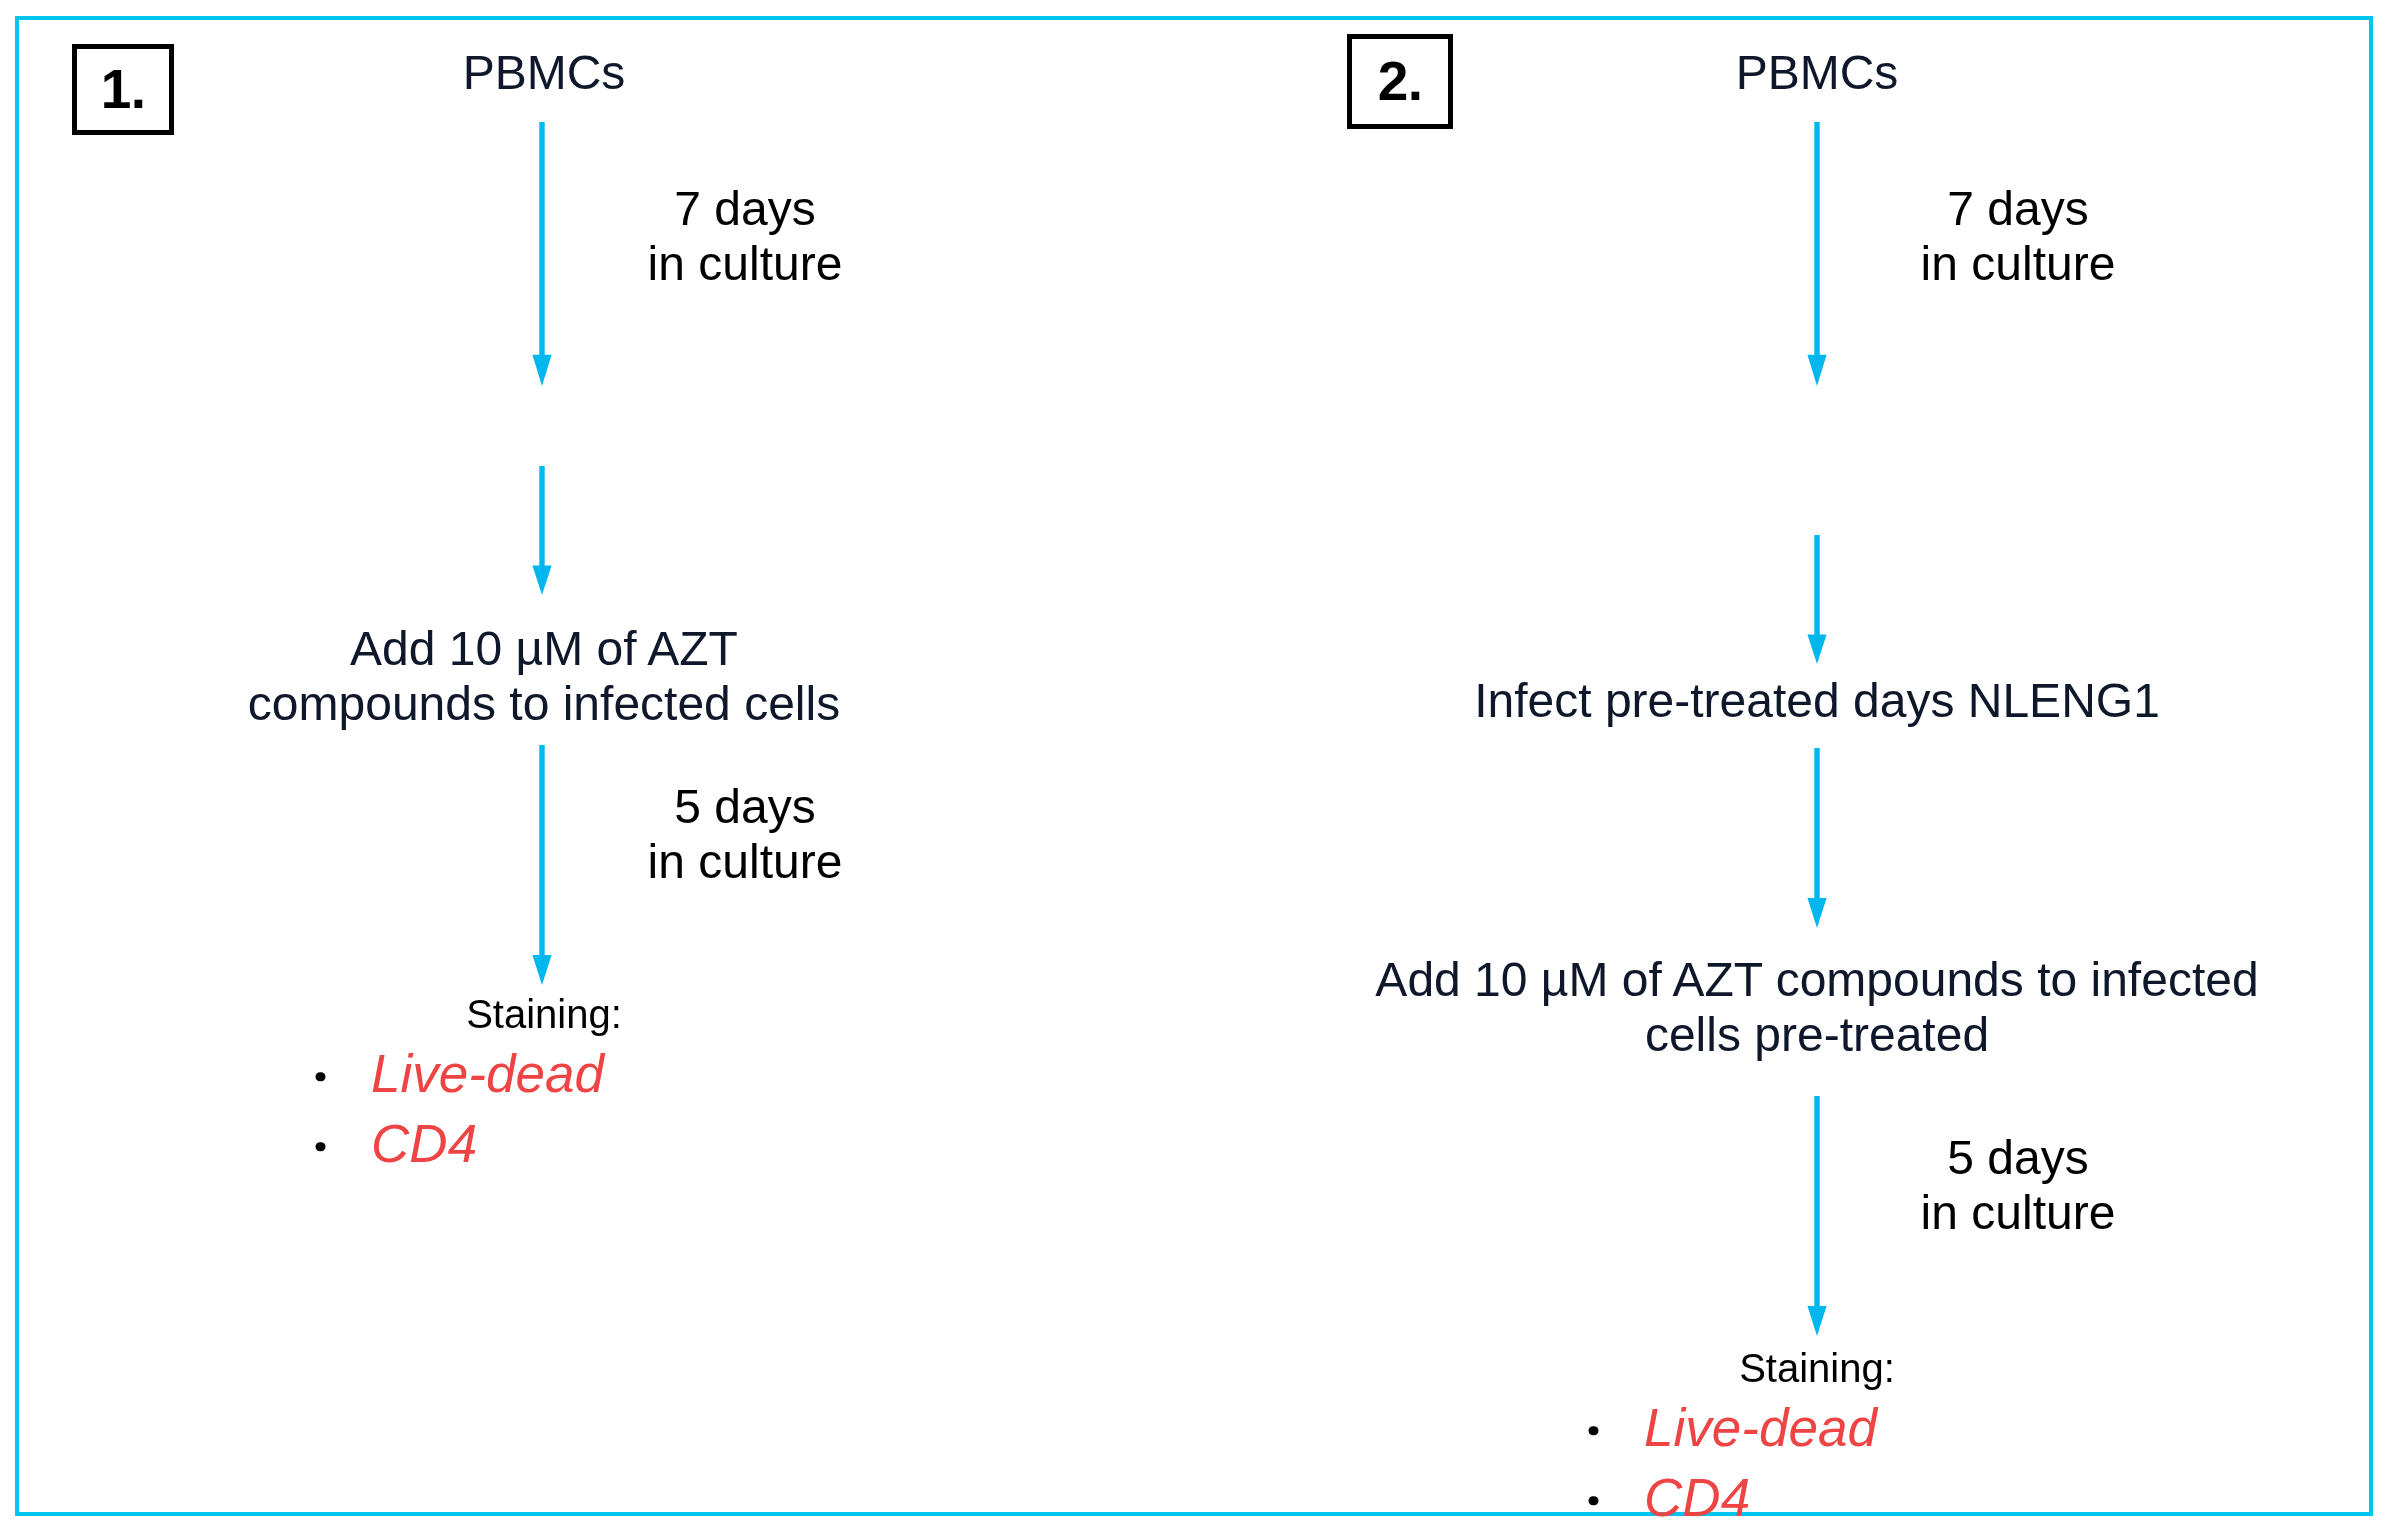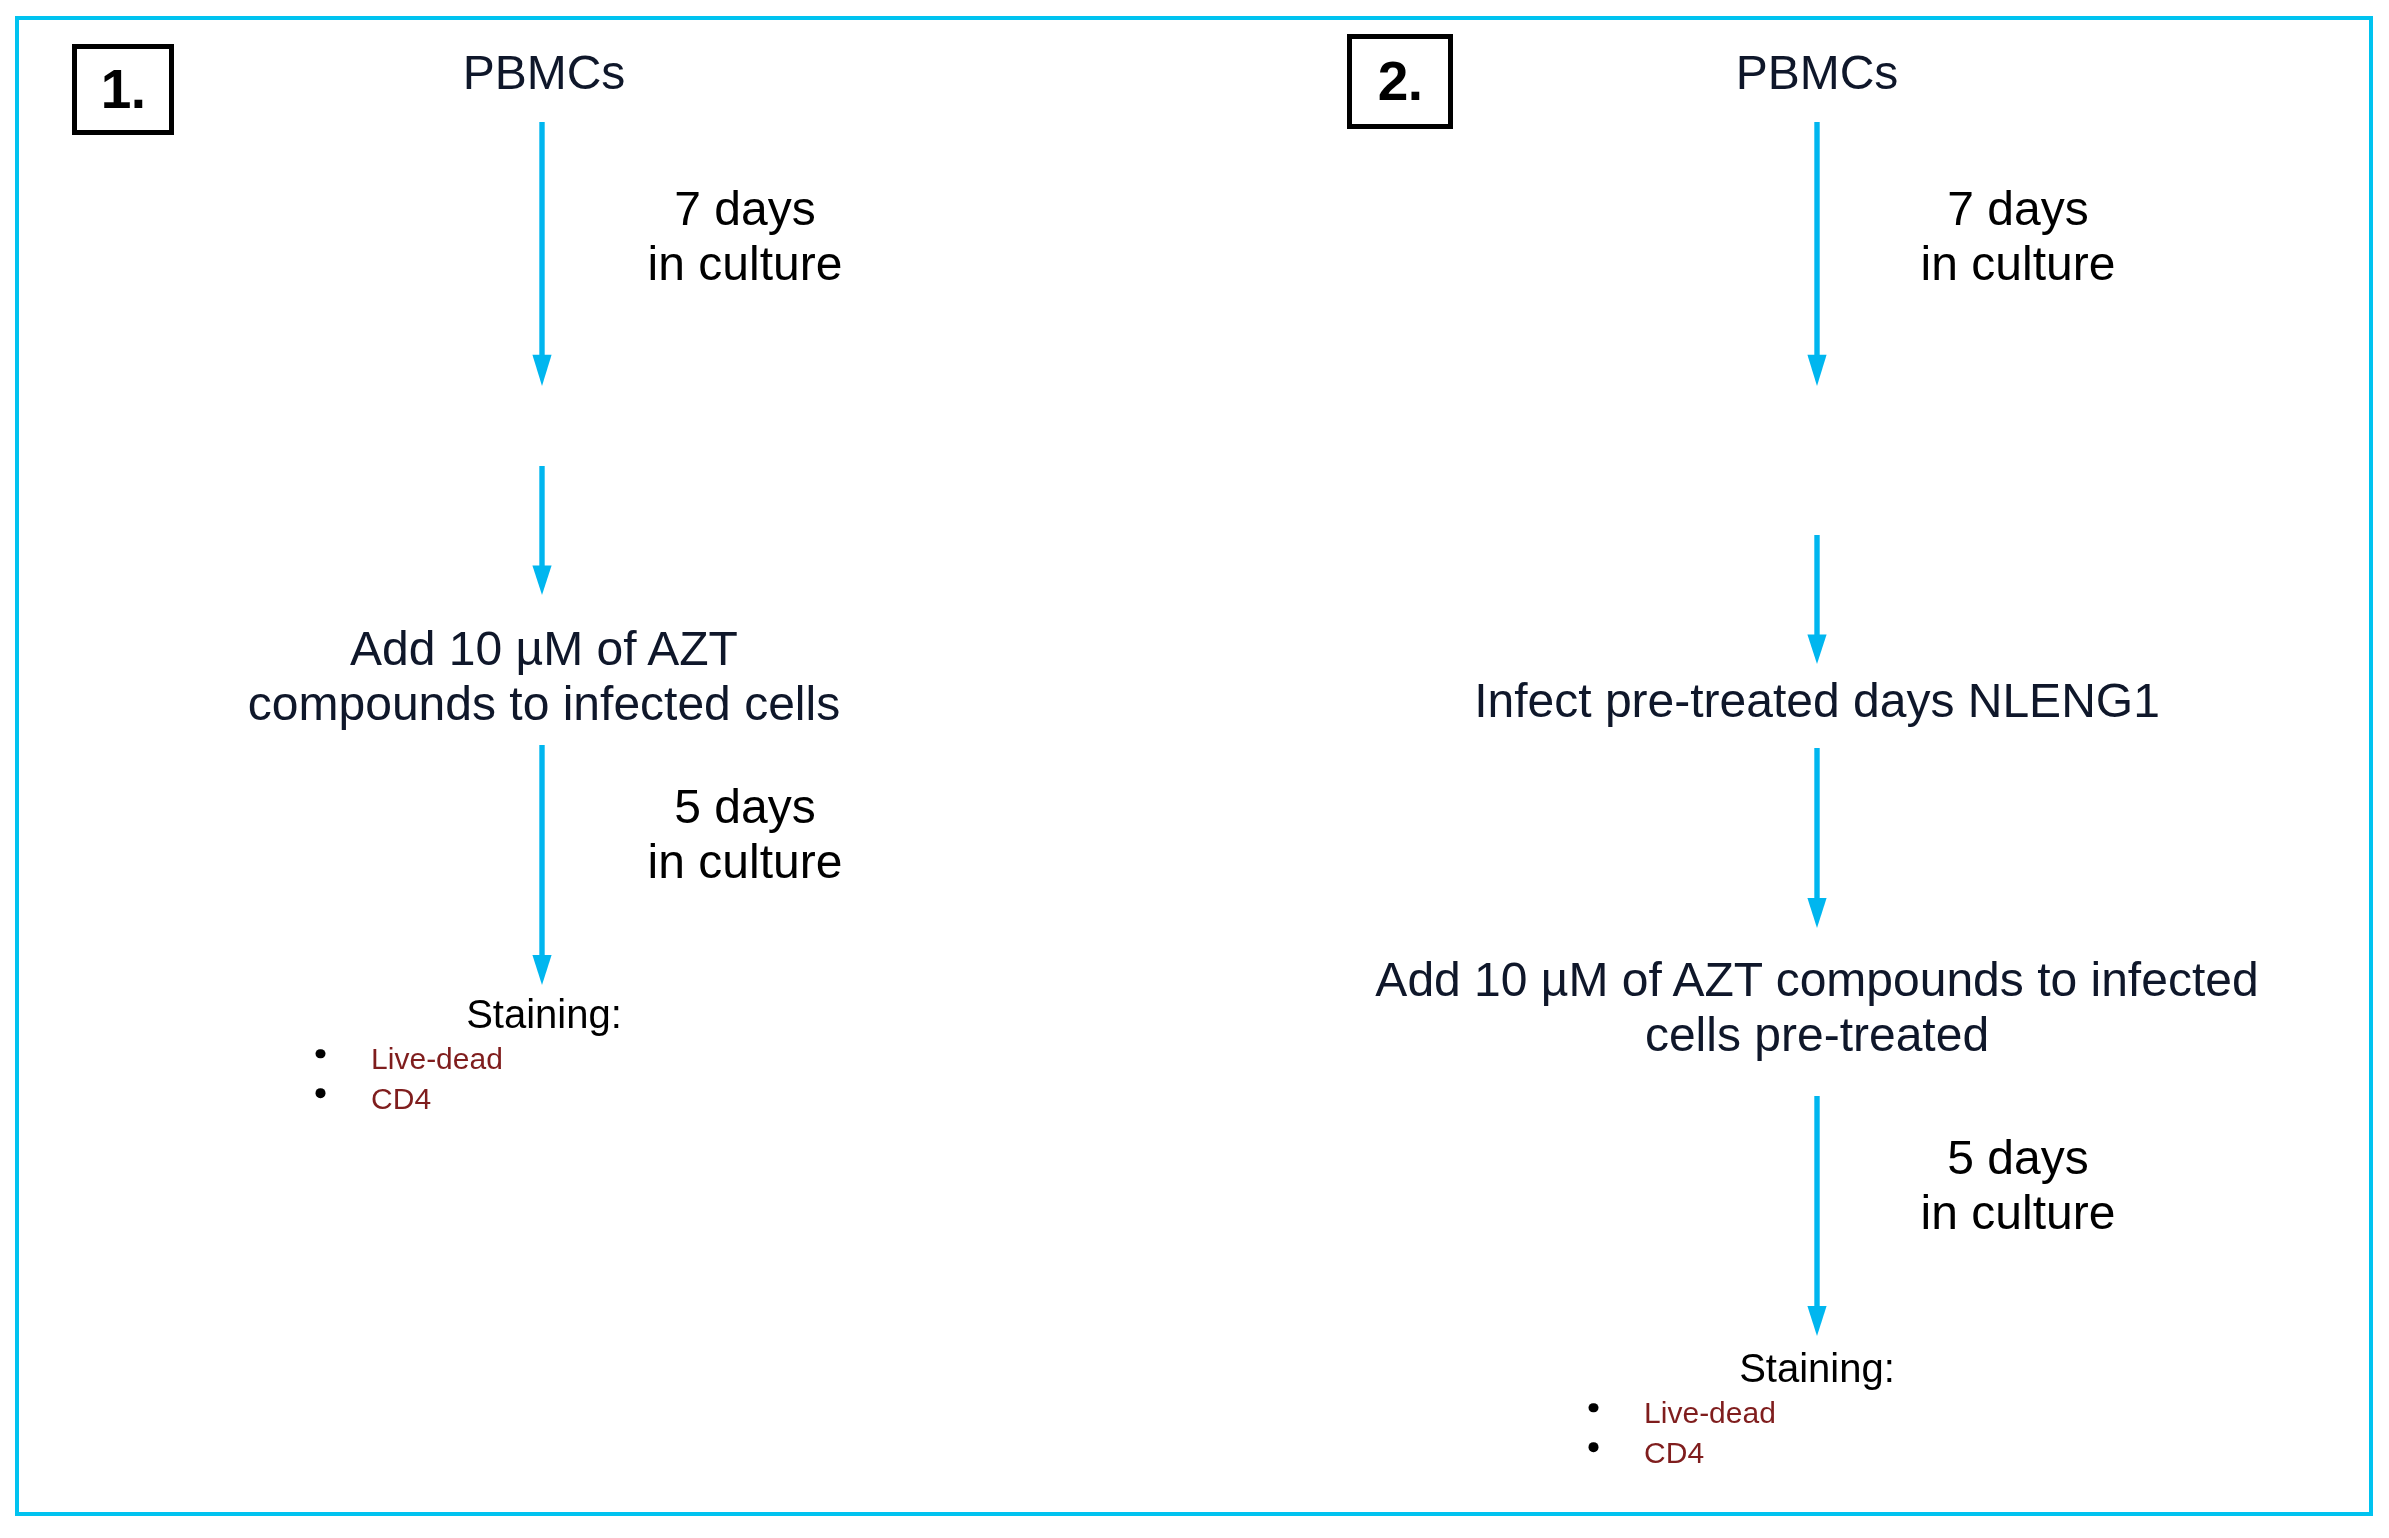"Live-dead" .staining-list li { color: #7f1d1d -> #ef4444; font-size: 30px -> 53px; font-style: none -> italic }
